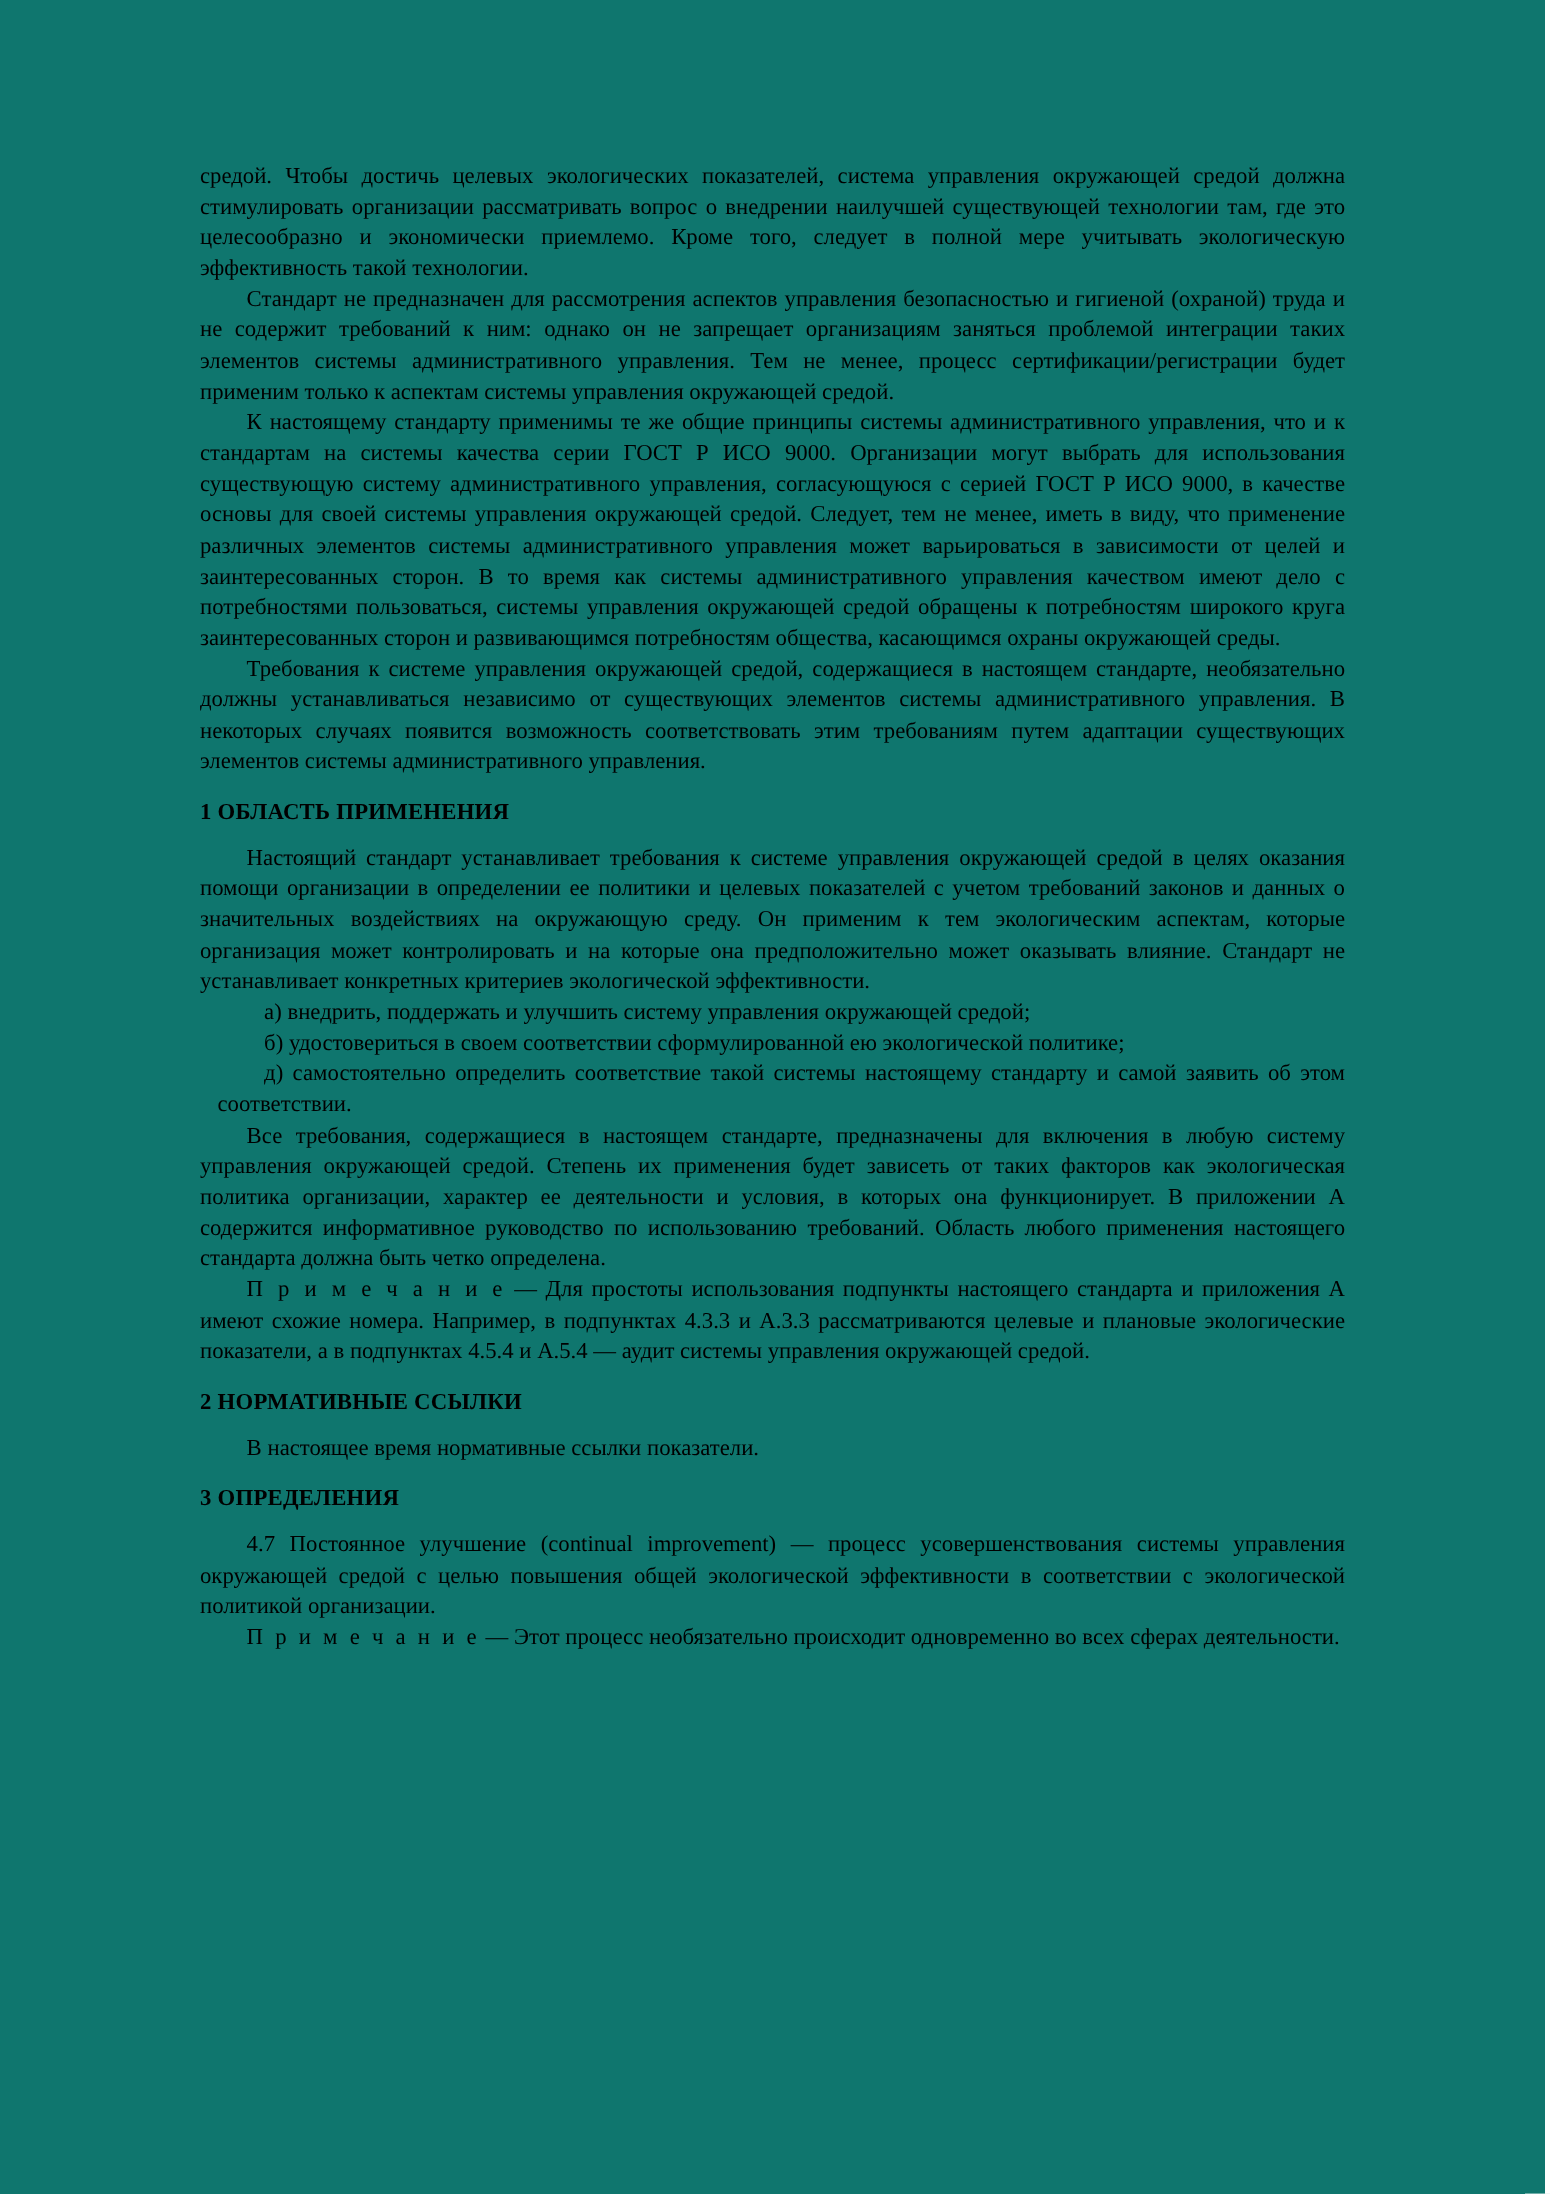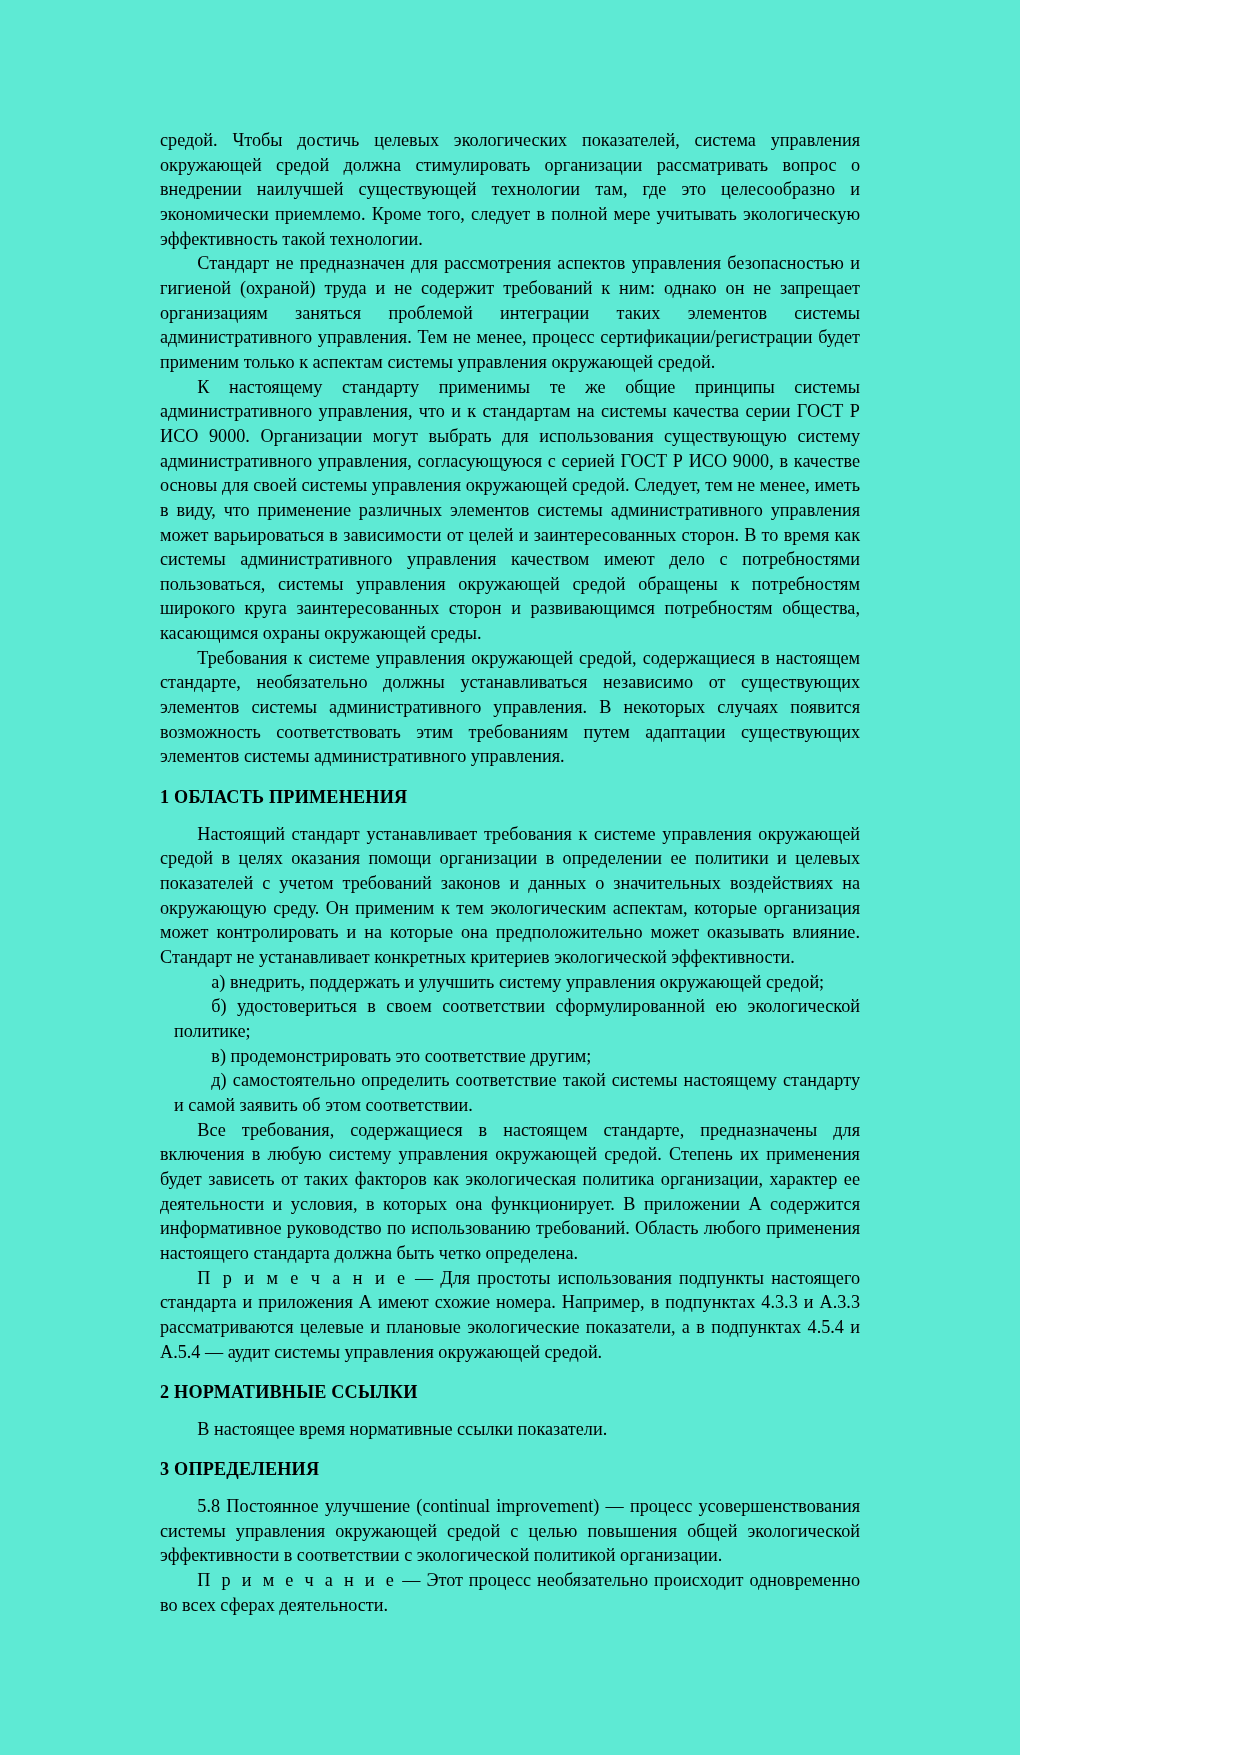"средой. Чтобы достичь целевых" .page { background: #5eead4 -> #0f766e; width: 1020px -> 1236px }
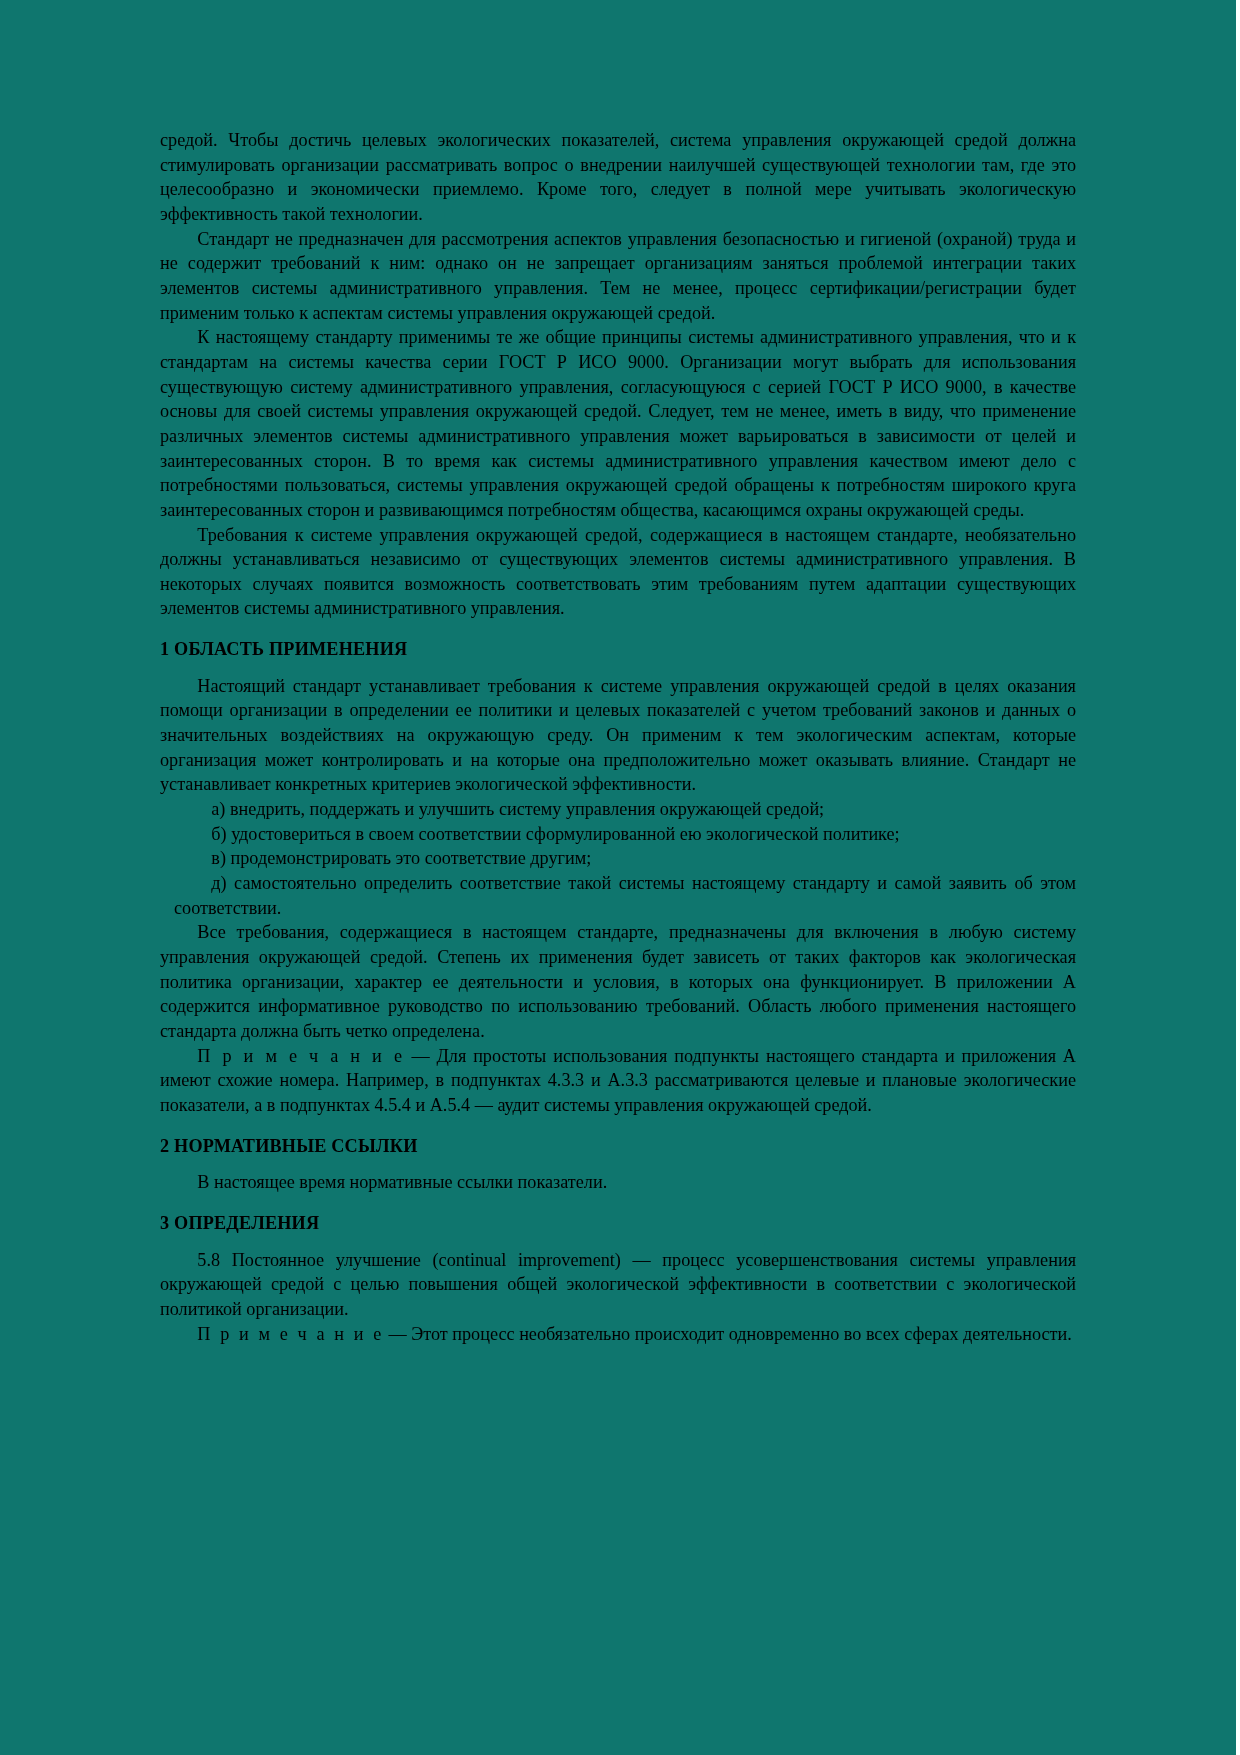"в) продемонстрировать это соответствие" p.list-item { html: <p>в) продемонстрировать это соответствие другим;</p> -> none }
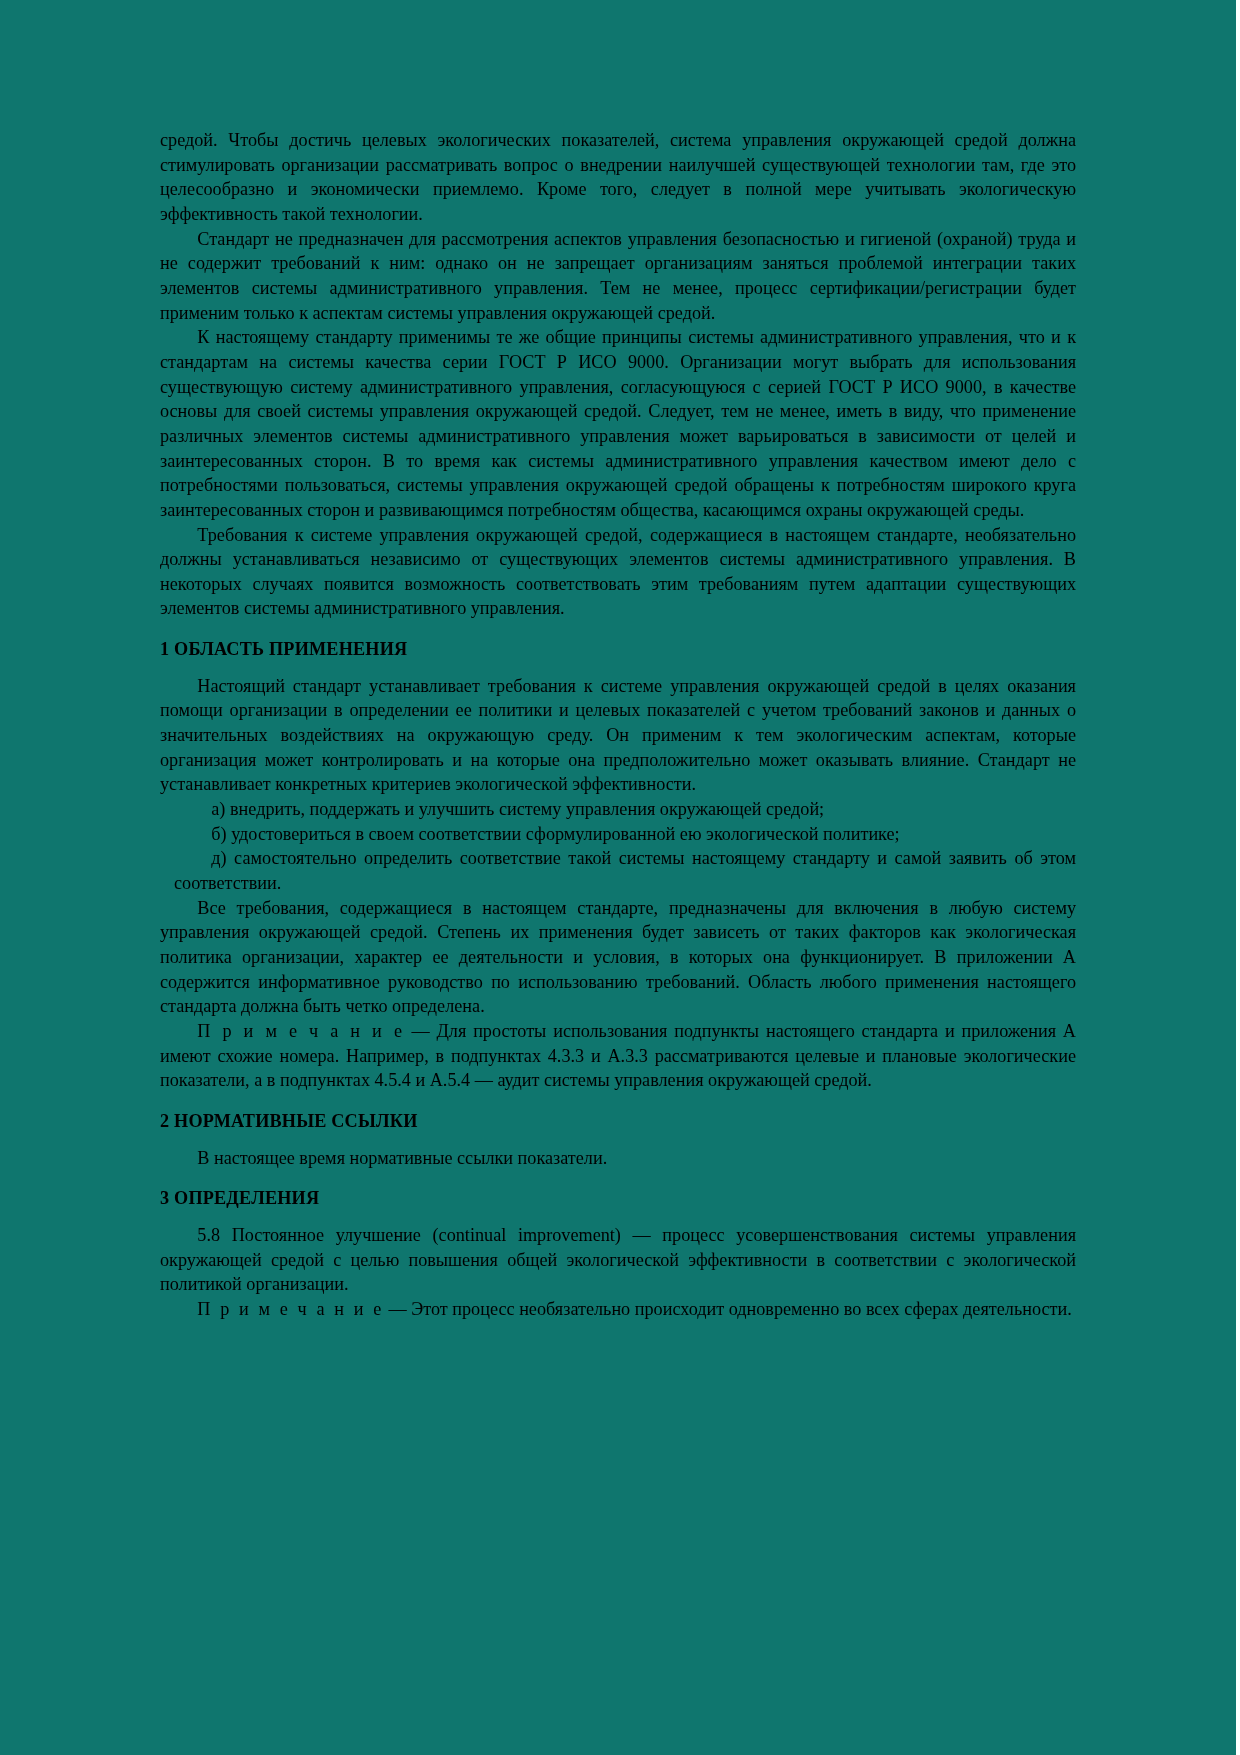"5.8 Постоянное улучшение (continual" p { text: 5.8 -> 4.7 }
